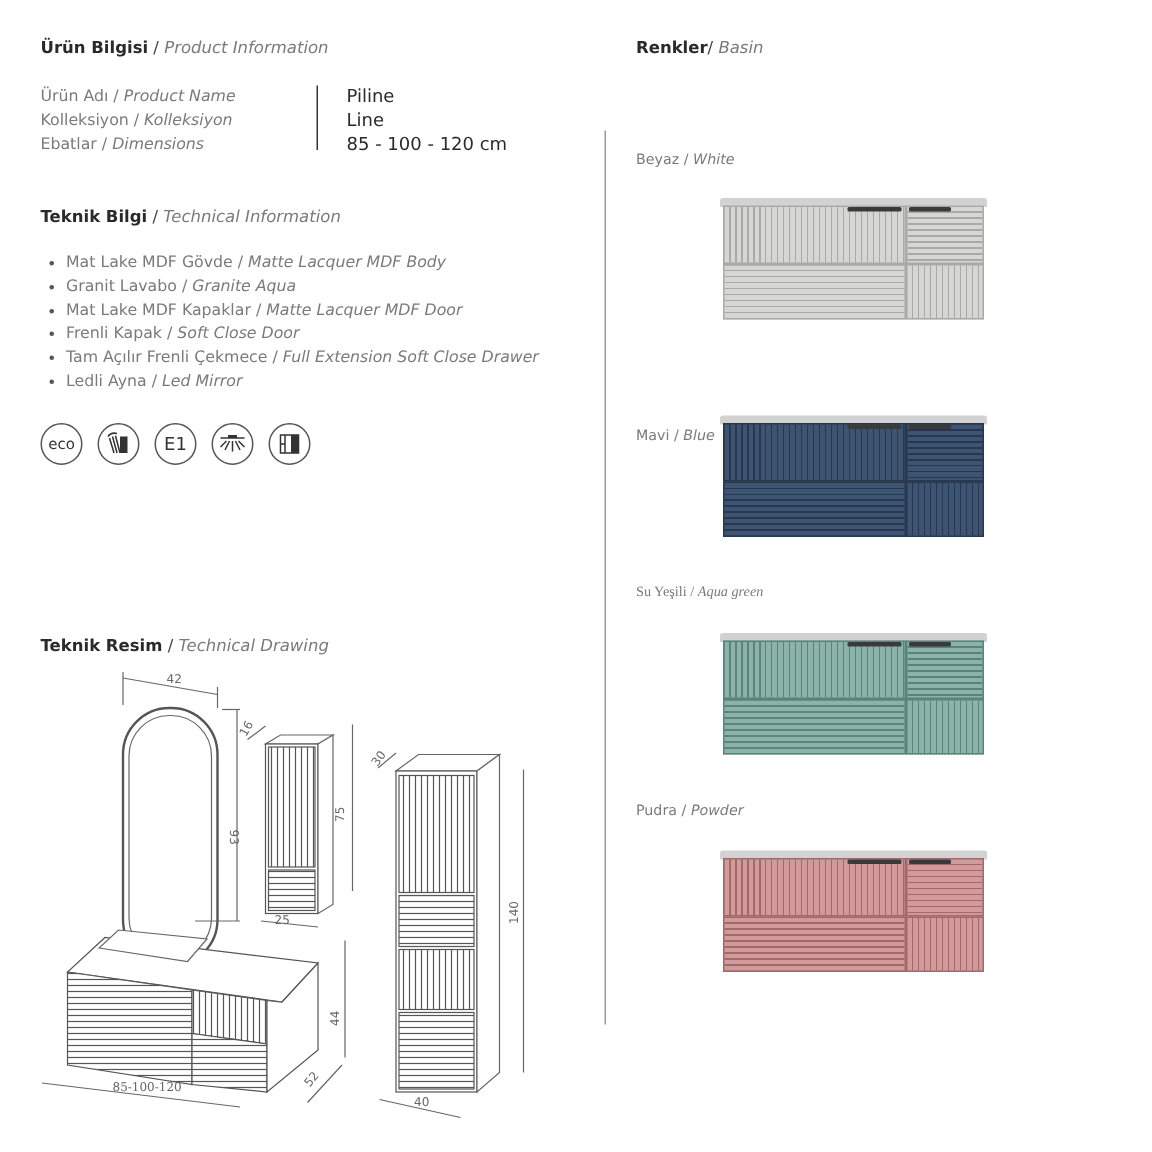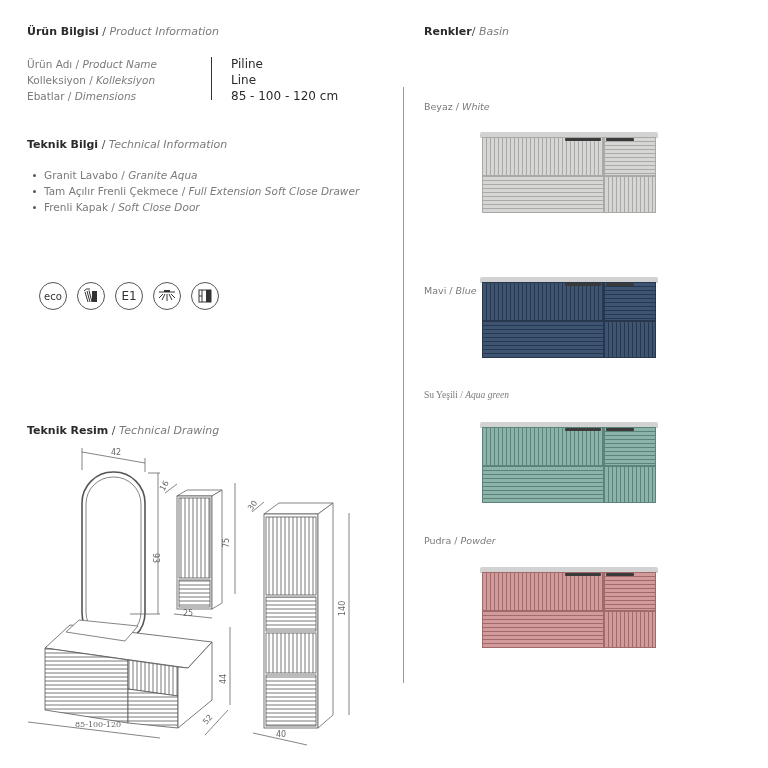"Mat Lake MDF Gövde /" li { html: none -> <li><span>Mat Lake MDF Gövde</span> / <i>Matte Lacquer MDF Body</i></li> }
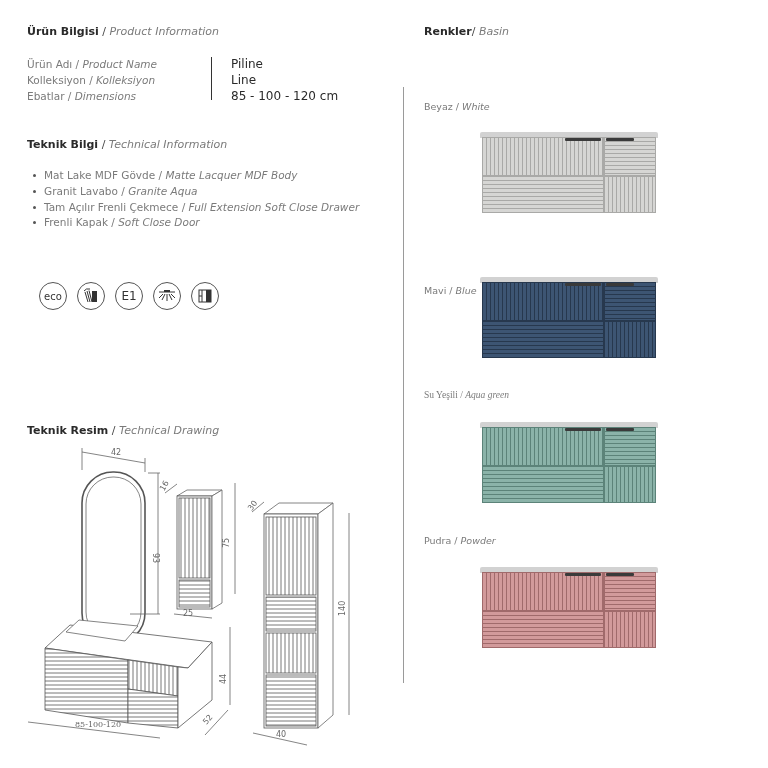"Mat Lake MDF Kapaklar /" li { html: none -> <li><span>Mat Lake MDF Kapaklar</span> / <i>Matte Lacquer MDF Door</i></li> }
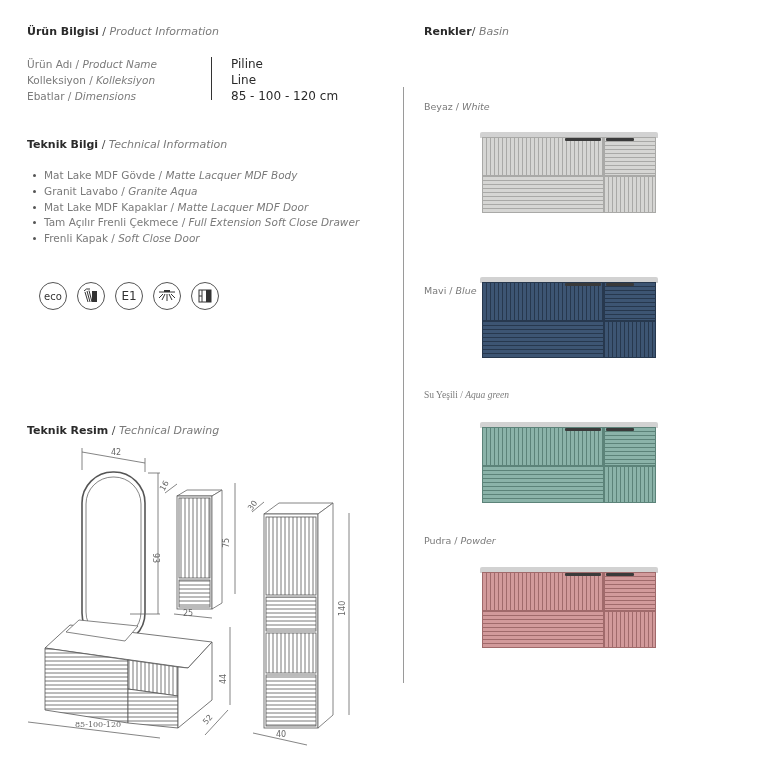"Tam Açılır Frenli Çekmece /" li { order: before "Frenli Kapak / Soft Close" -> after "Frenli Kapak / Soft Close" }
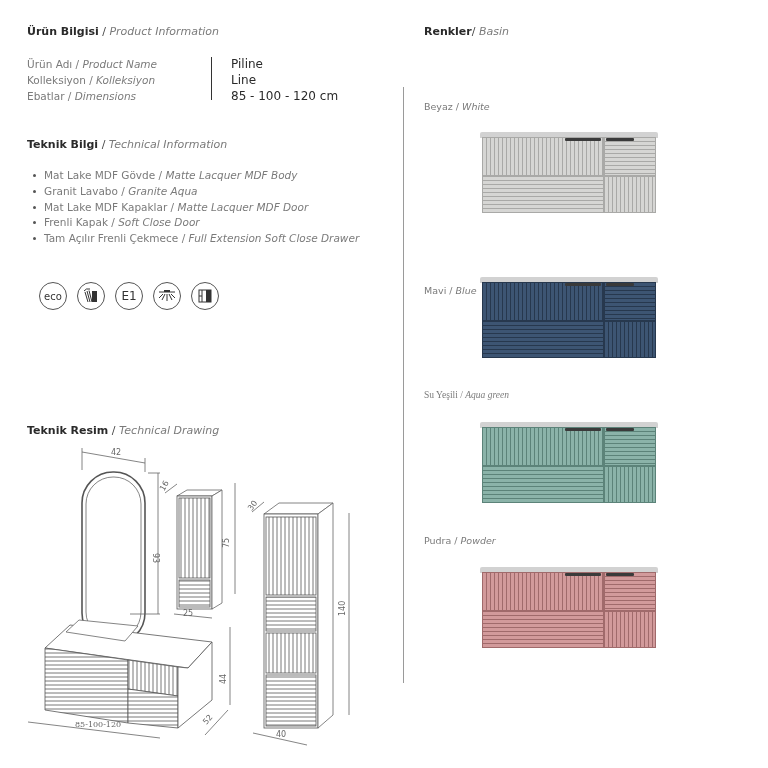"Ledli Ayna / Led Mirror" li { html: none -> <li><span>Ledli Ayna</span> / <i>Led Mirror</i></li> }
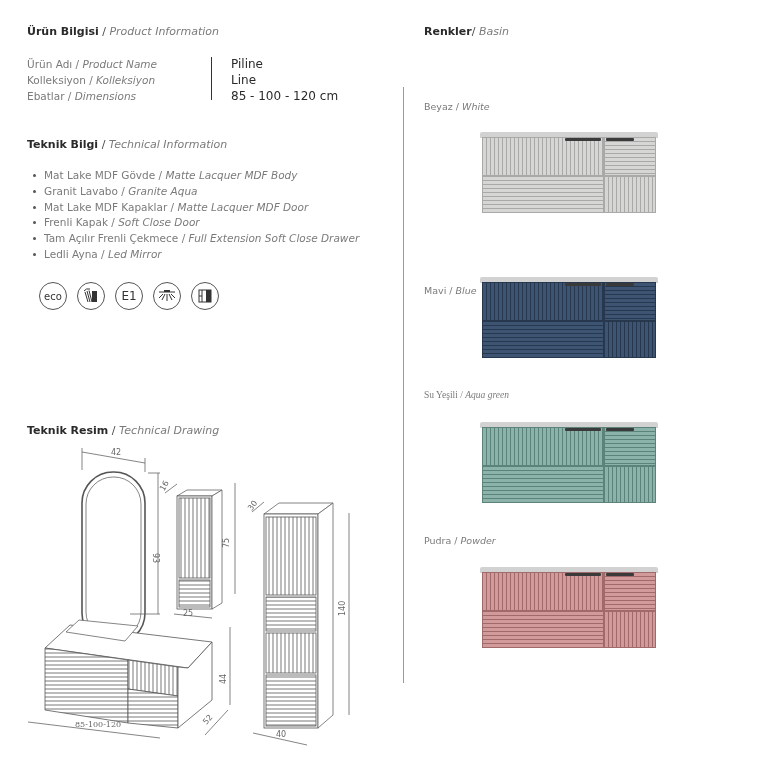"eco" div.abs { margin-left: 12px -> none }
